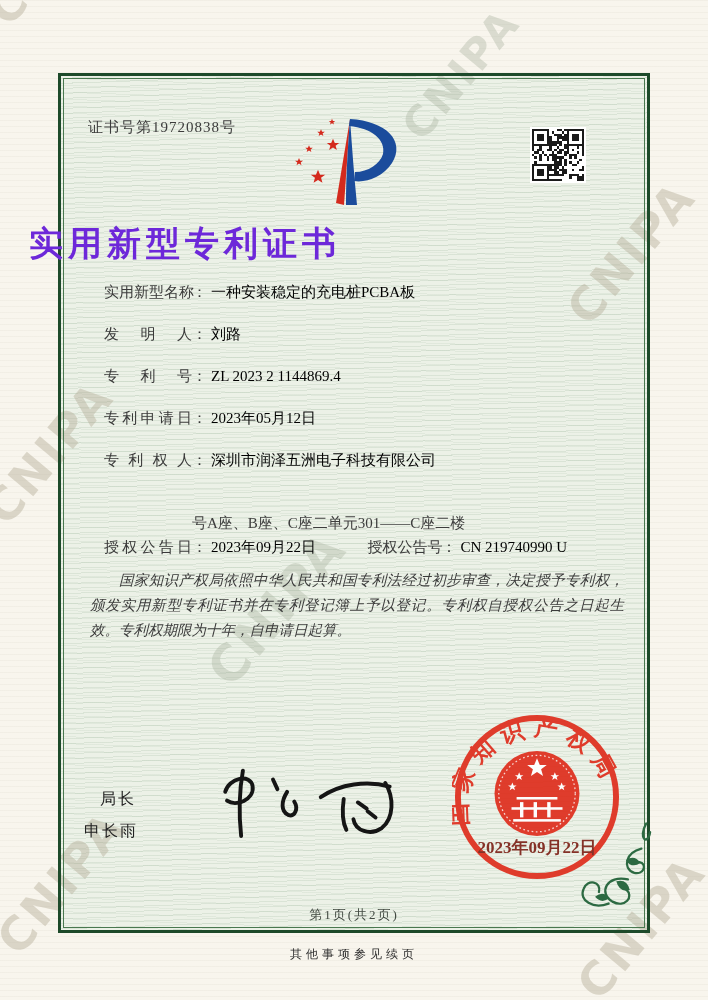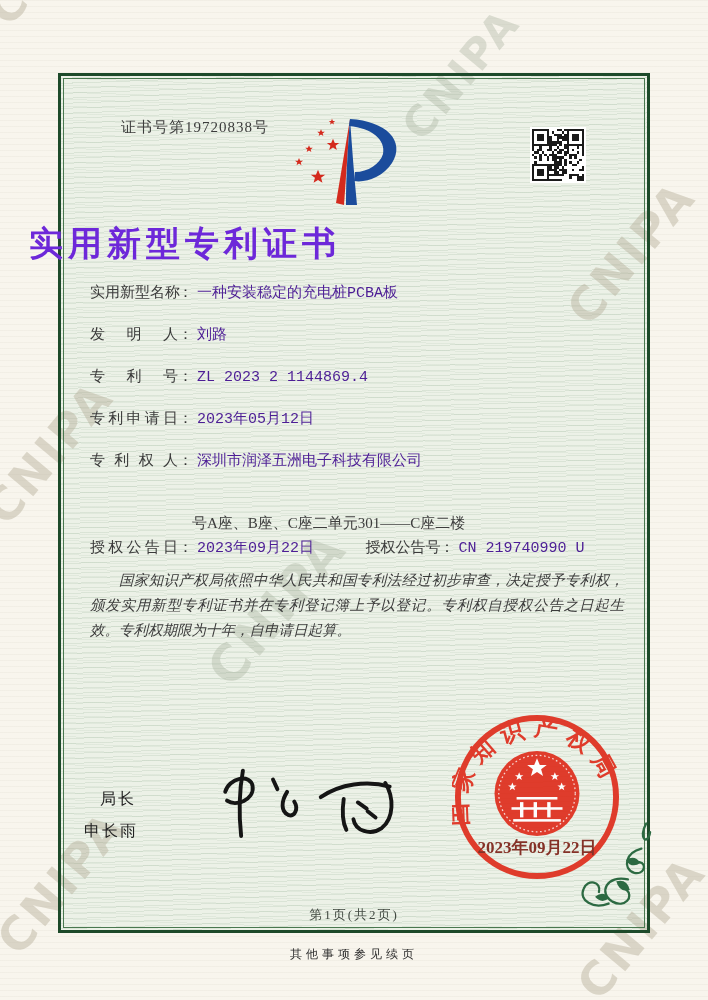"证书号第19720838号" .cert-no { margin-left: 33px -> none }
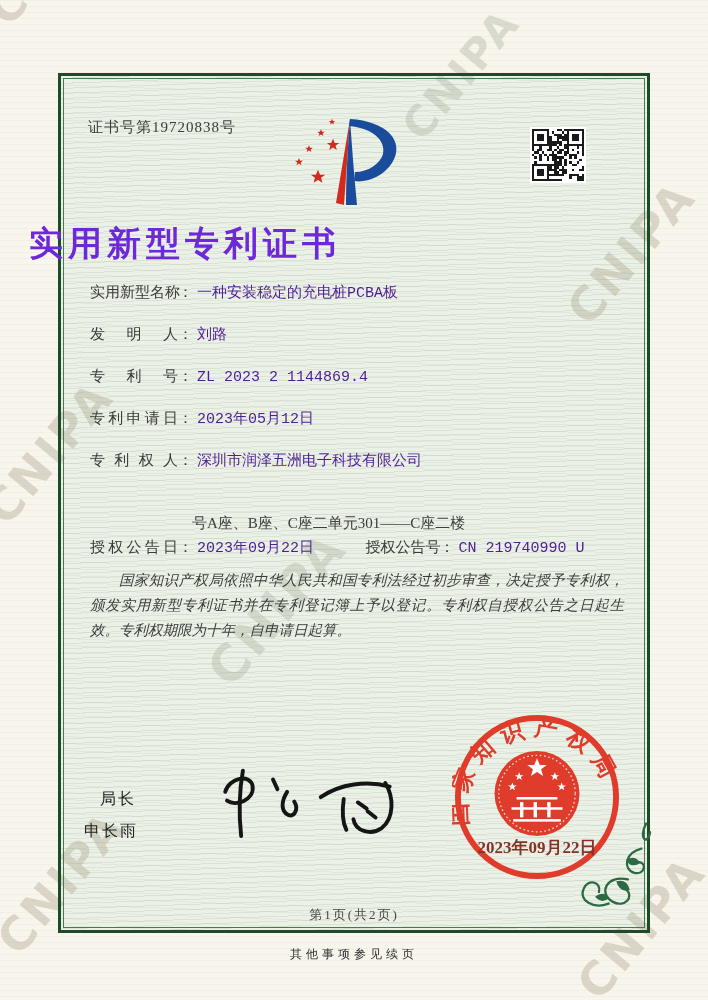"实用新型名称" .flabel { margin-left: none -> 14px }
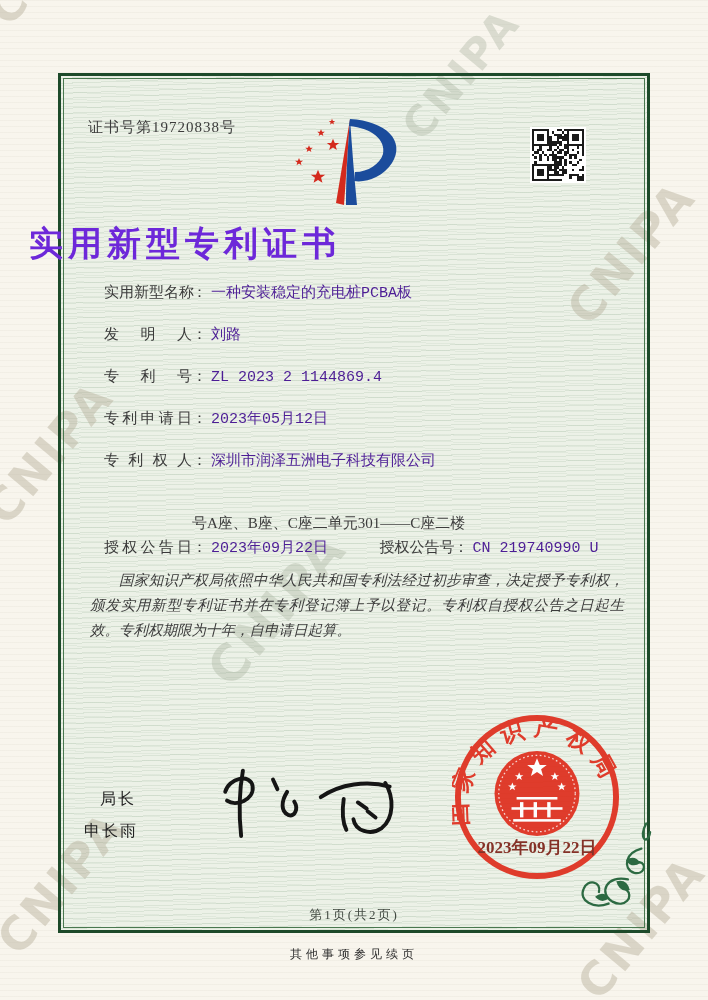"一种安装稳定的充电桩PCBA板" .fval { color: #4c1d95 -> #000000; font-family: Liberation Mono, monospace -> none }
